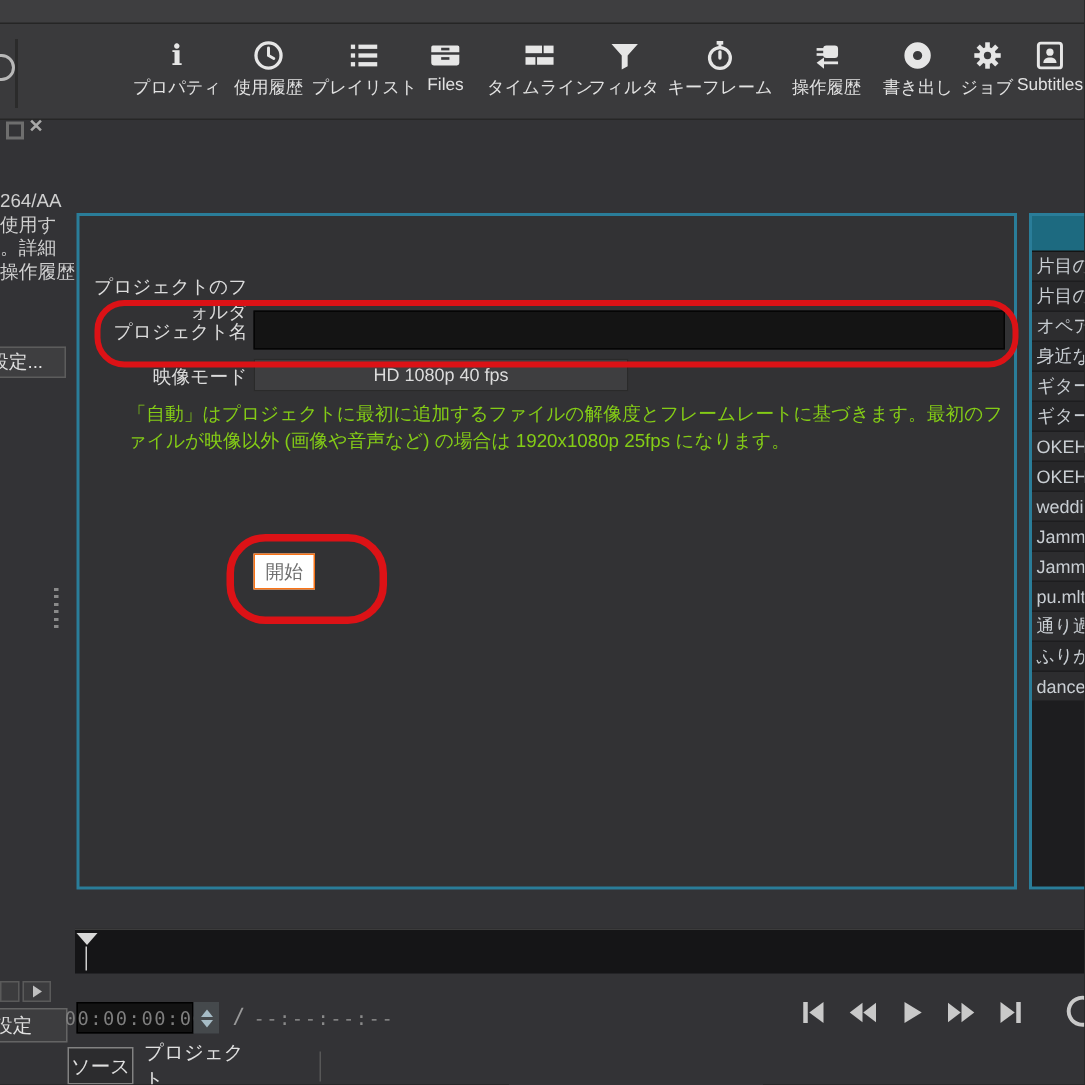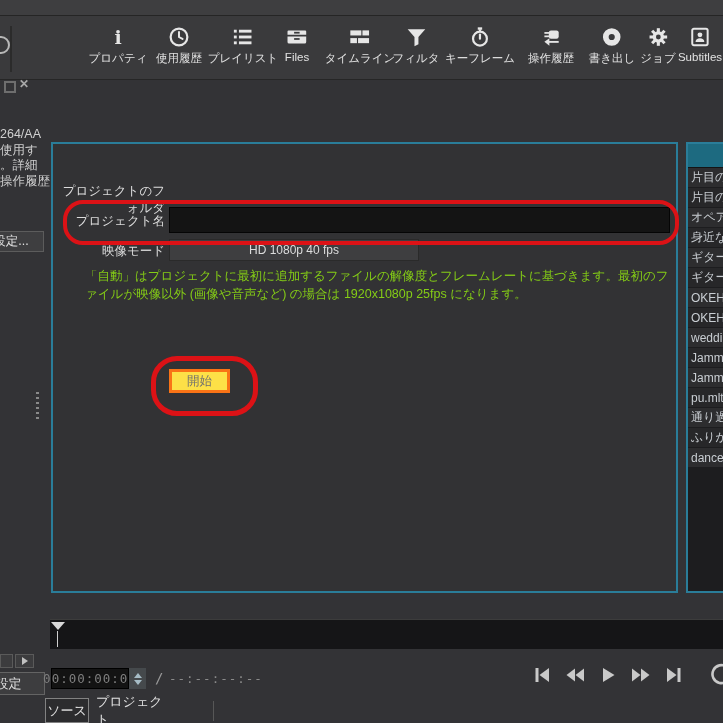"開始" .start-btn { background: #fde047 -> #ffffff; border: 3px solid #f97316 -> 1px solid #f97316; width: 61px -> 41px }
